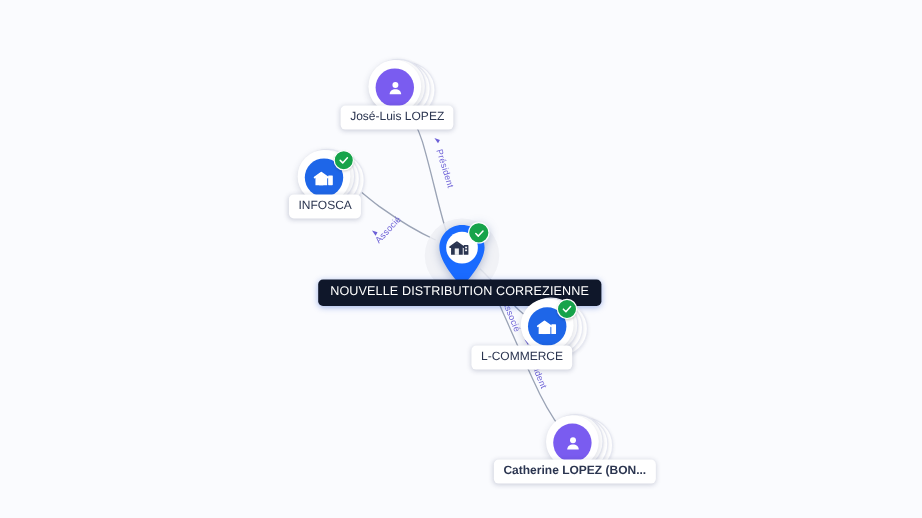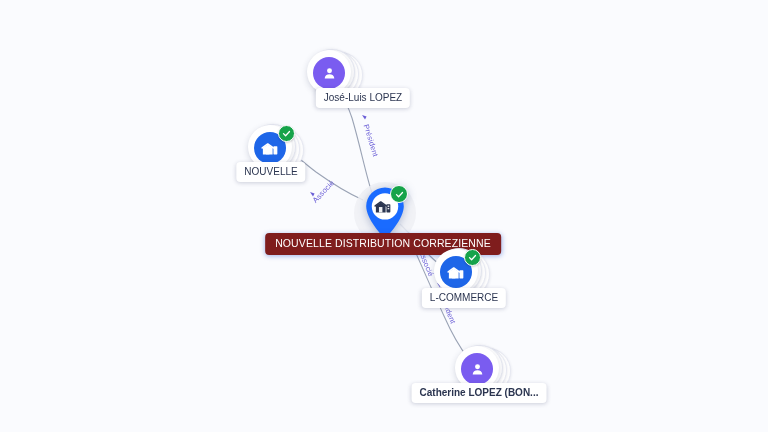"José-Luis LOPEZ" div.node-label { margin-left: 32px -> none }
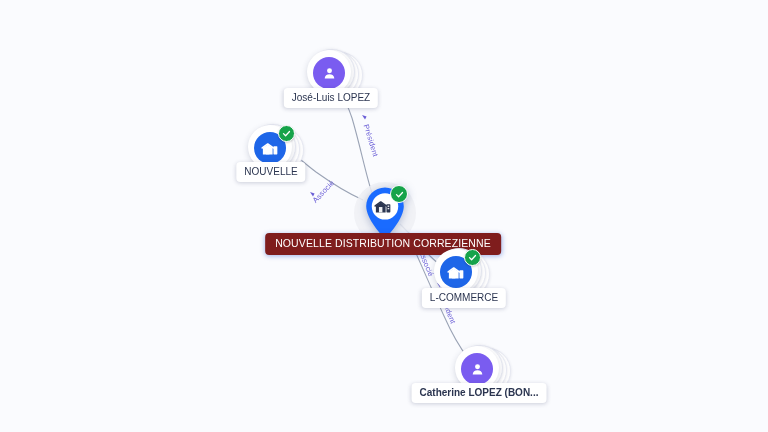"NOUVELLE" div.node-label { text: NOUVELLE -> INFOSCA }
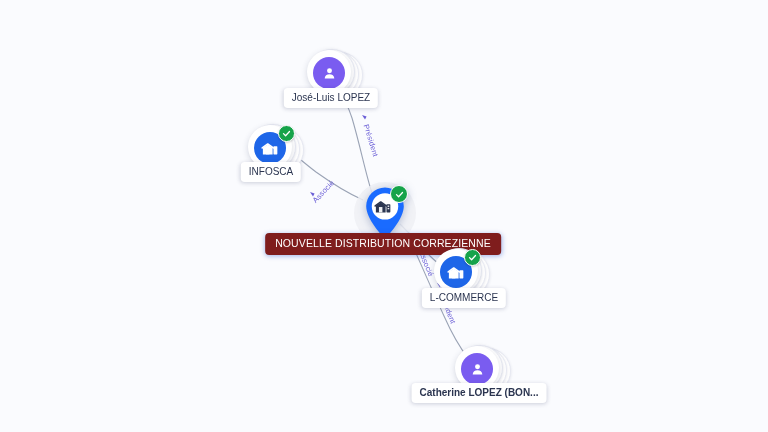"NOUVELLE DISTRIBUTION CORREZIENNE" div.node-label { background: #7f1d1d -> #0f172a }
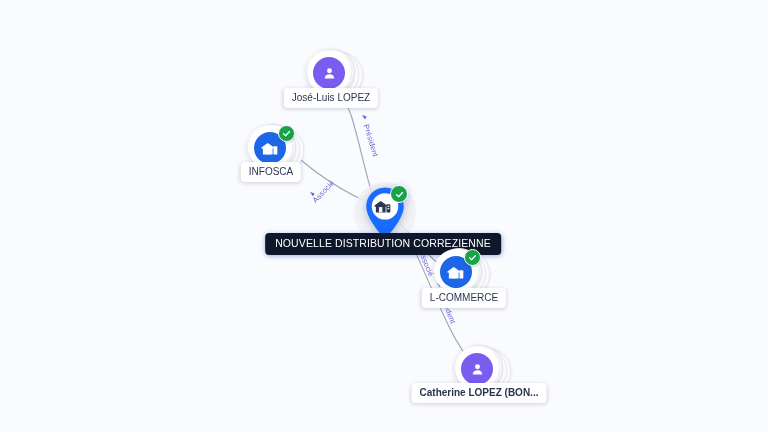"L-COMMERCE" div.node-label { left: 464px -> 435px }
